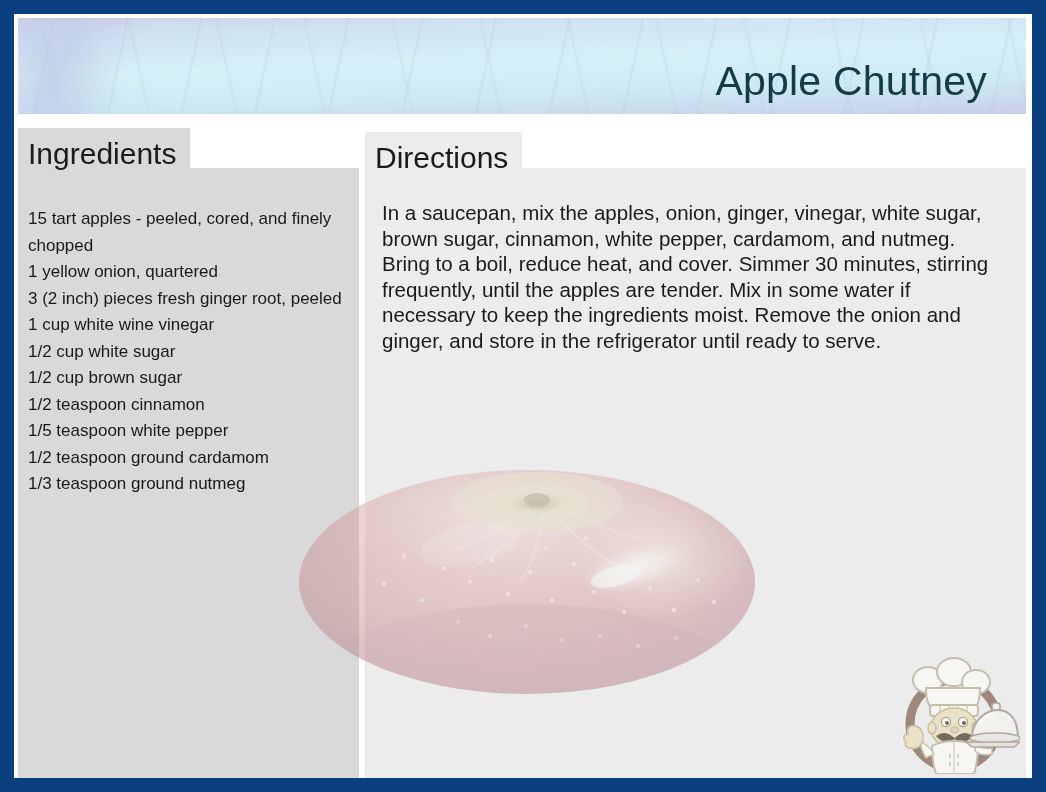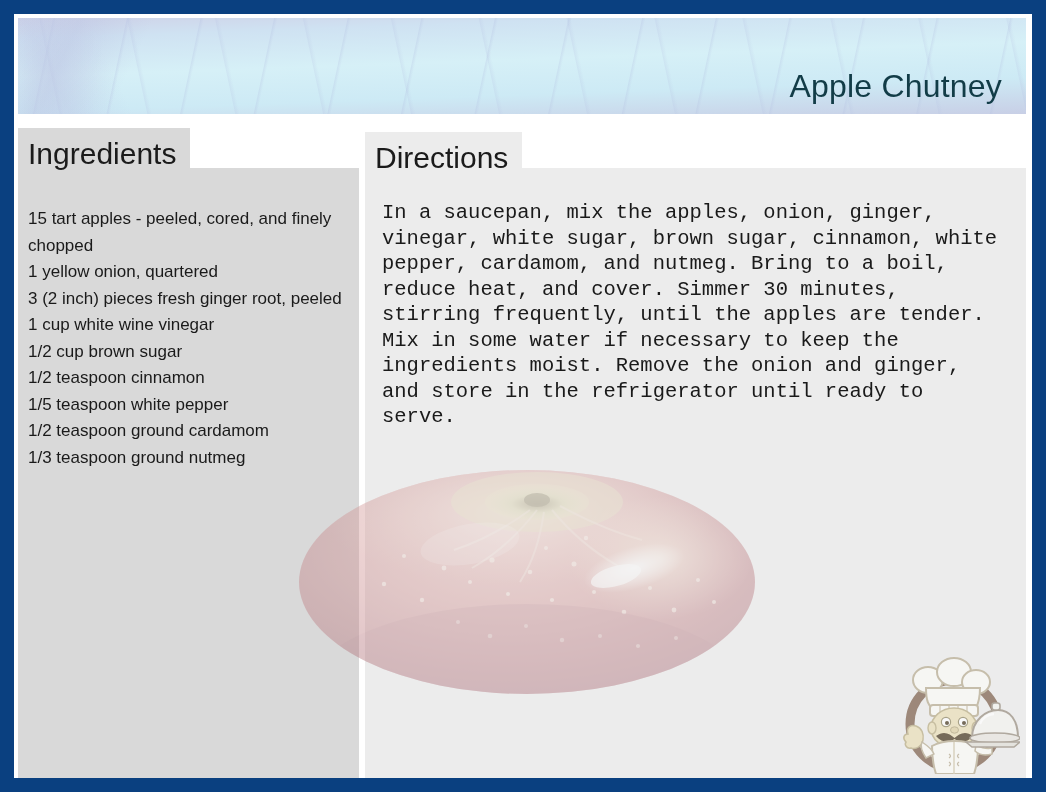"Apple Chutney" .banner-title { font-size: 32px -> 41px; right: 24px -> 39px }
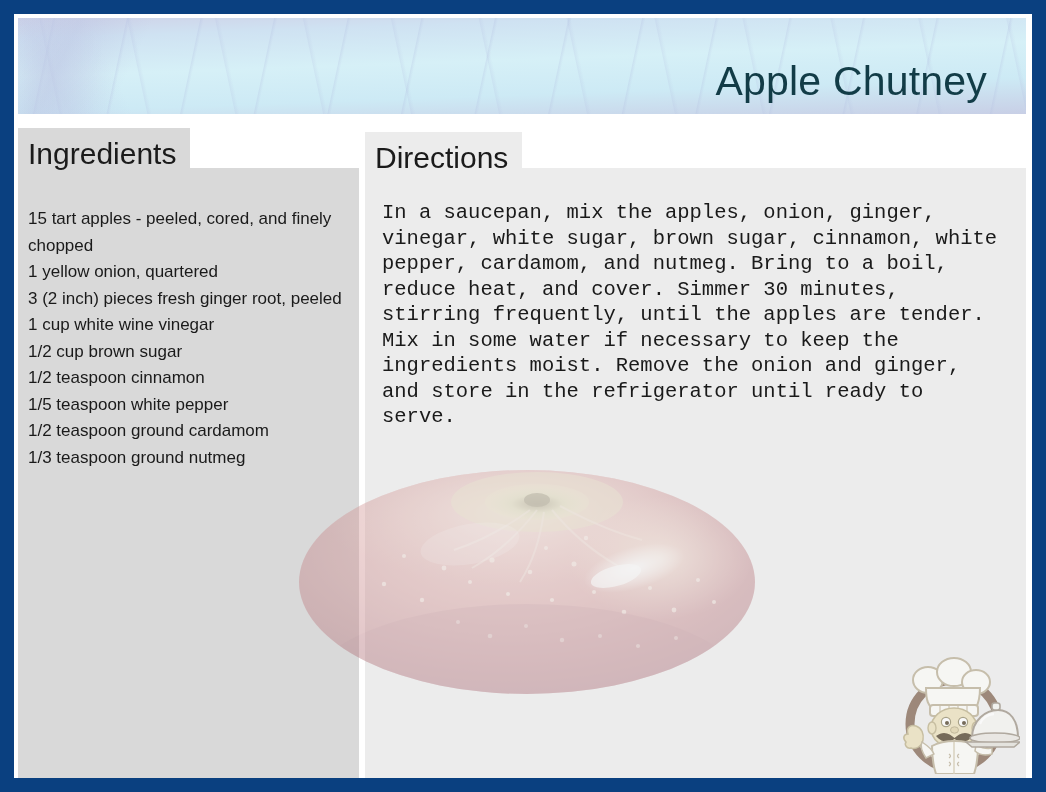"In a saucepan, mix the" .directions-text { font-family: Liberation Mono, monospace -> none }
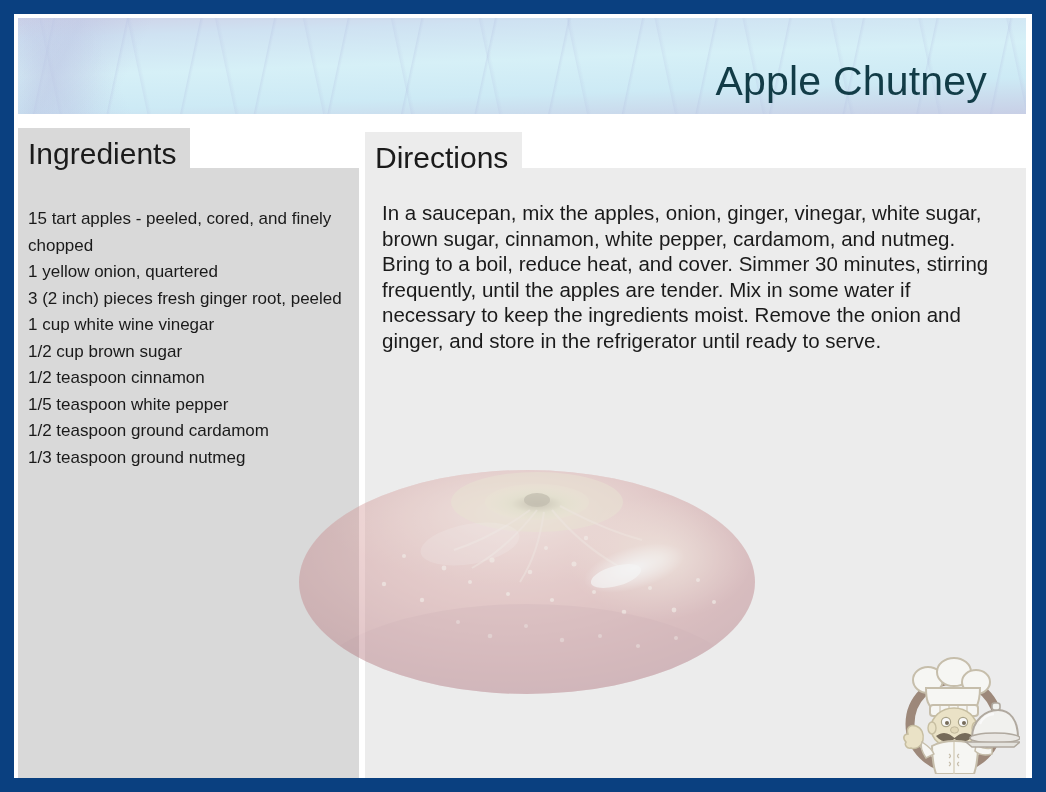"1/2 cup white sugar" div { html: none -> <div>1/2 cup white sugar</div> }
